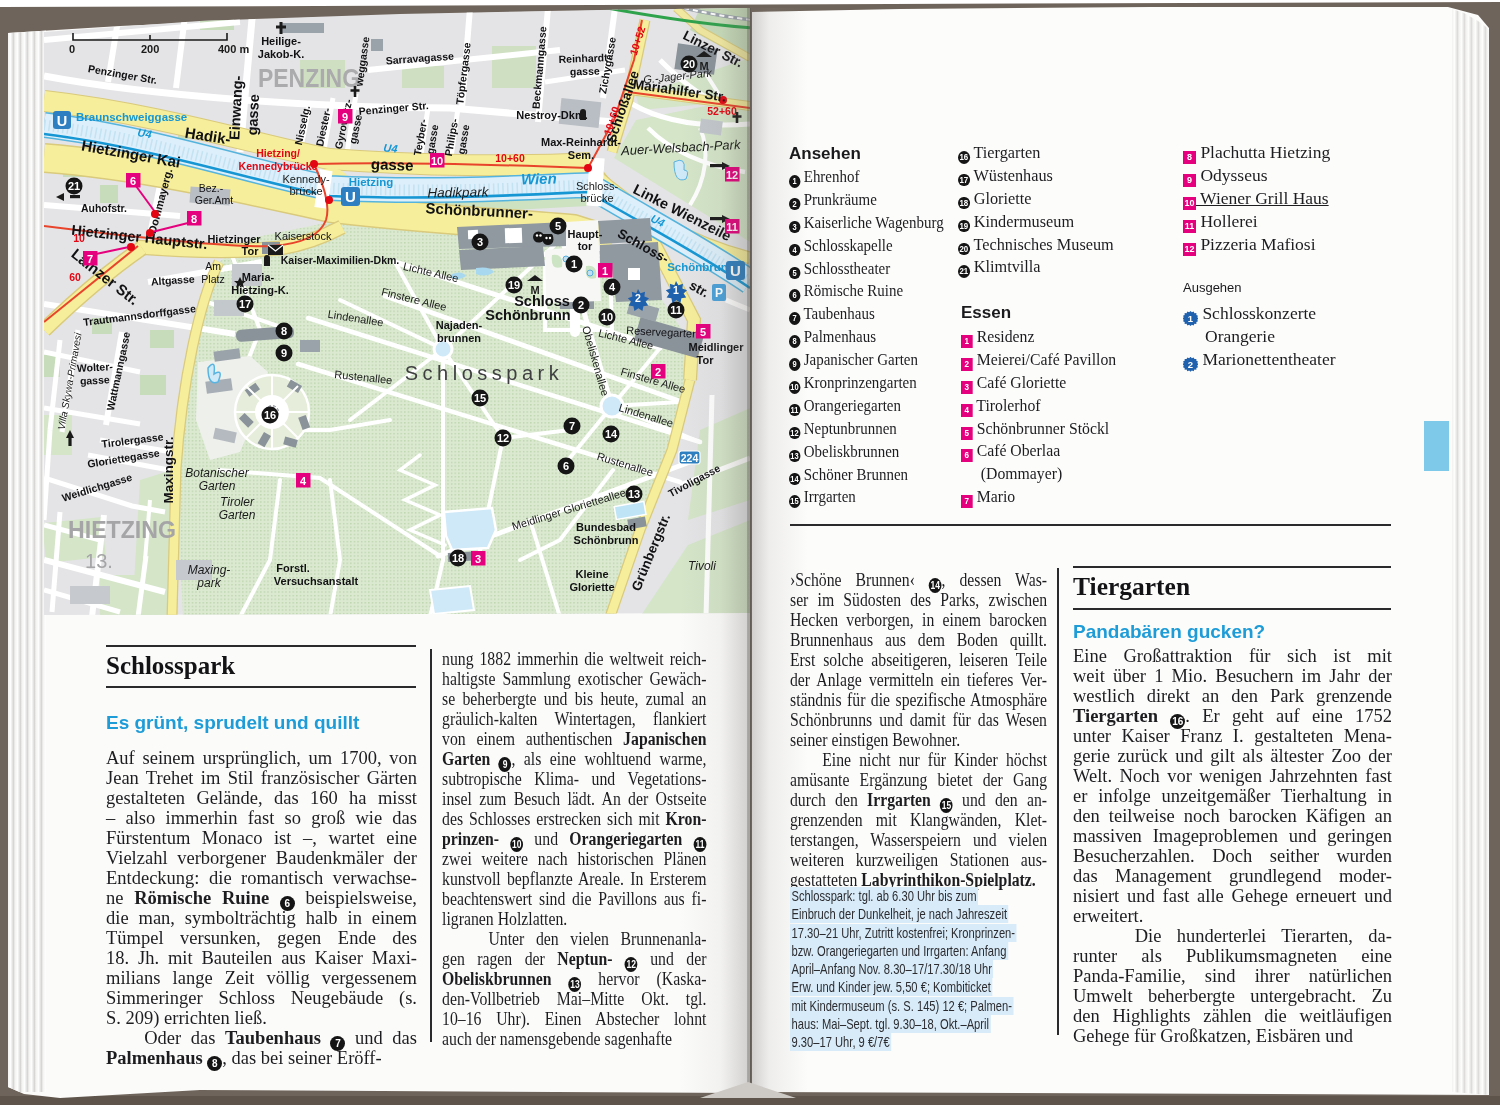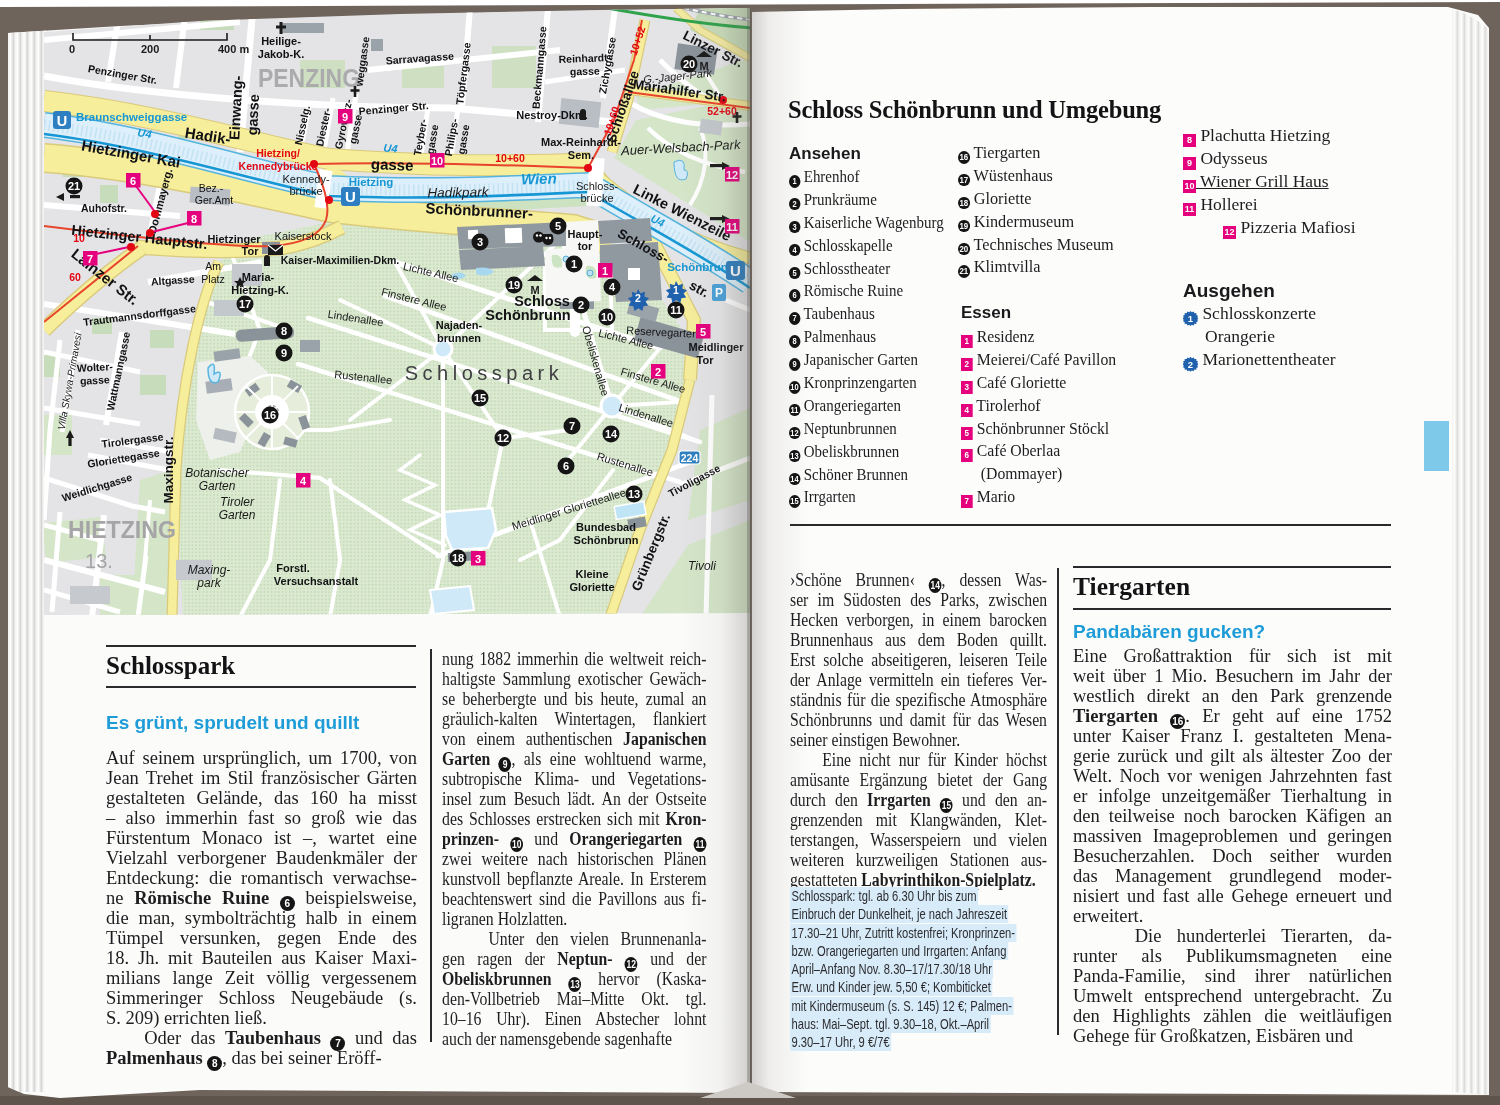"Schloss Schönbrunn und Umgebung" div.abs { html: <div>Schloss Schönbrunn und Umgebung</div> -> none }
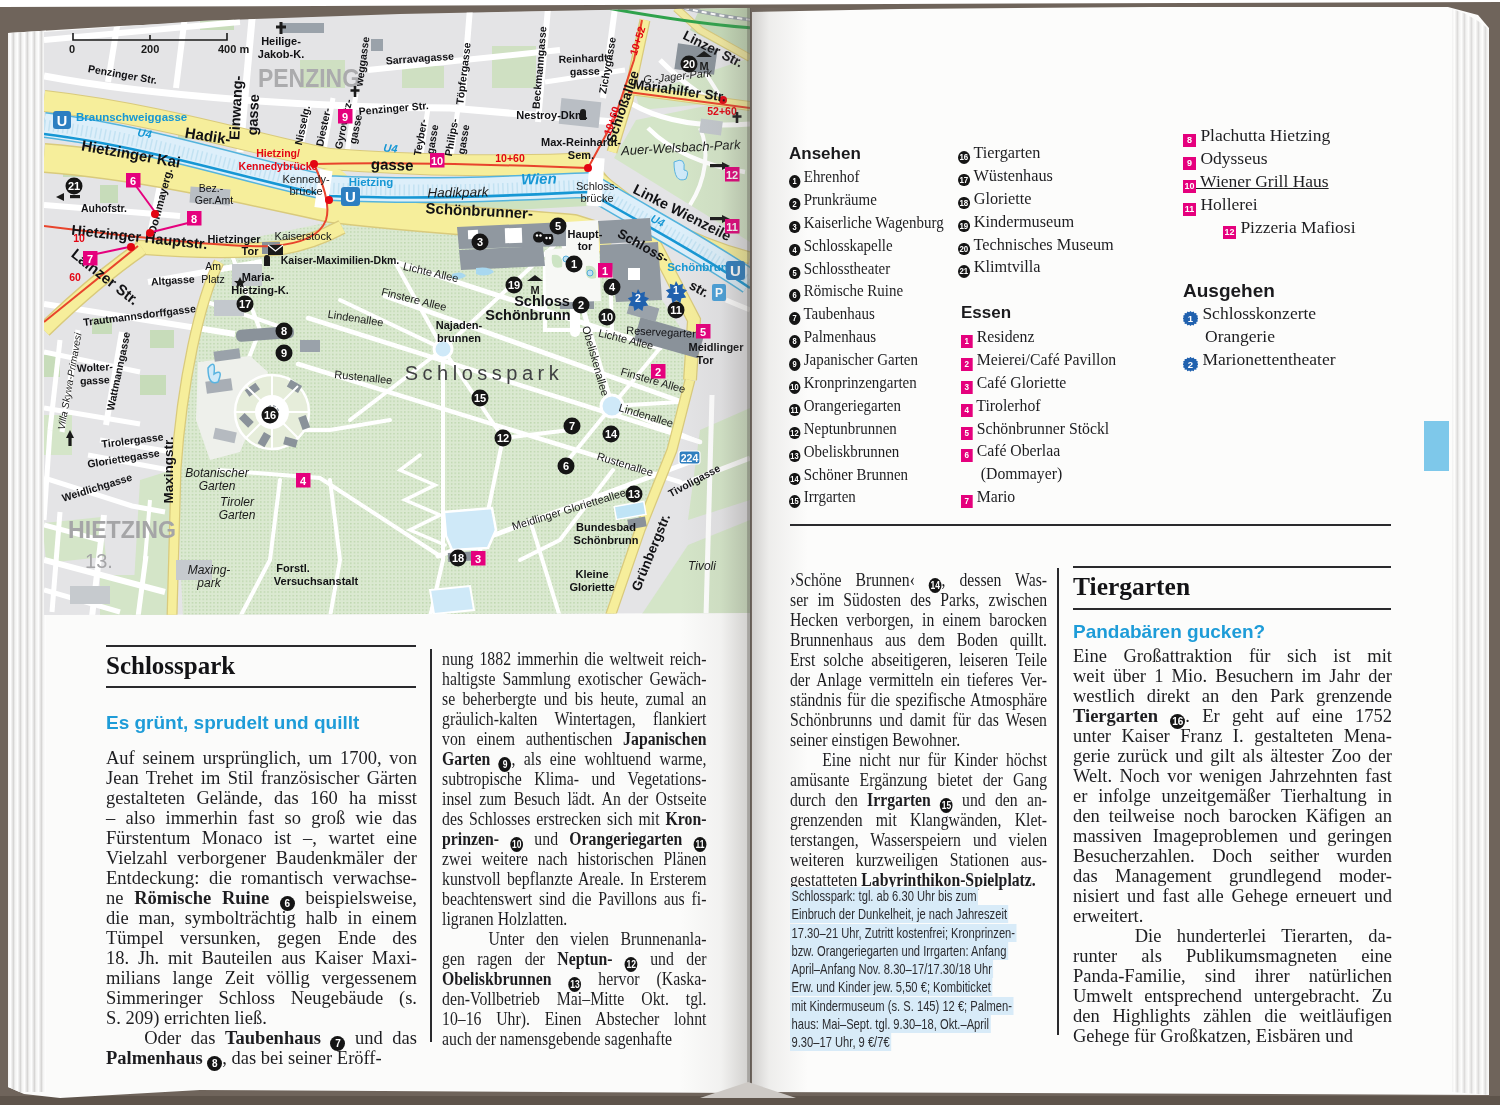"8 Plachutta Hietzing" div.abs { top: 124px -> 141px }
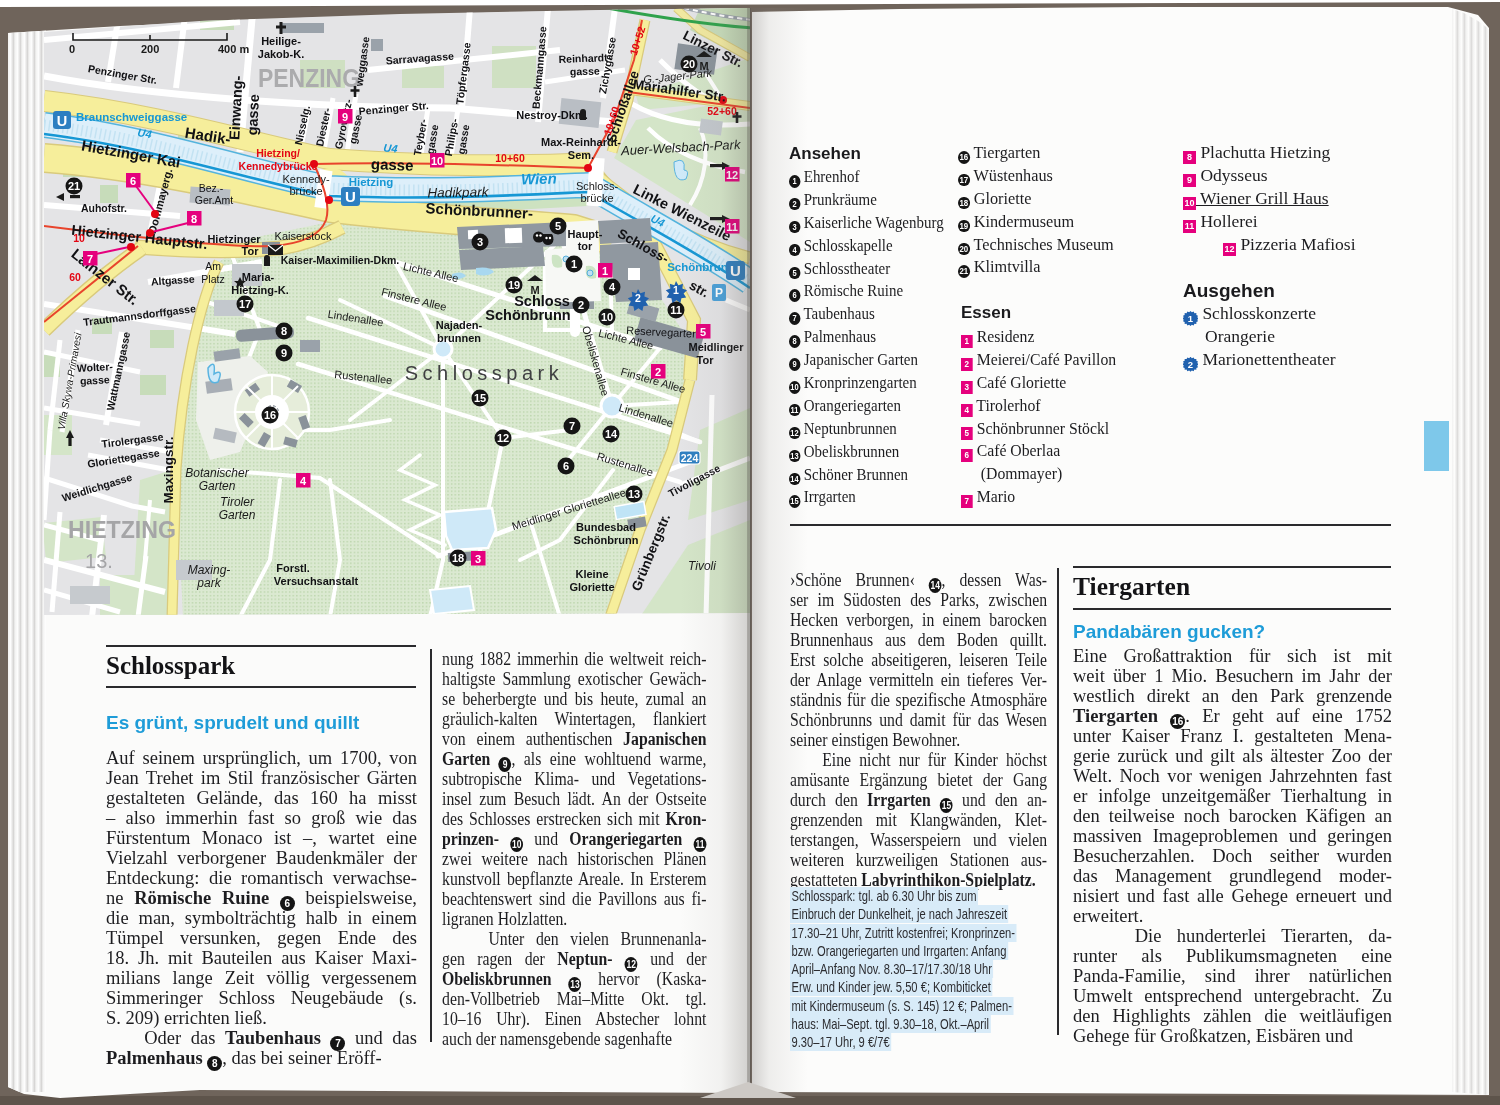"12 Pizzeria Mafiosi" div { margin-left: 40px -> none }
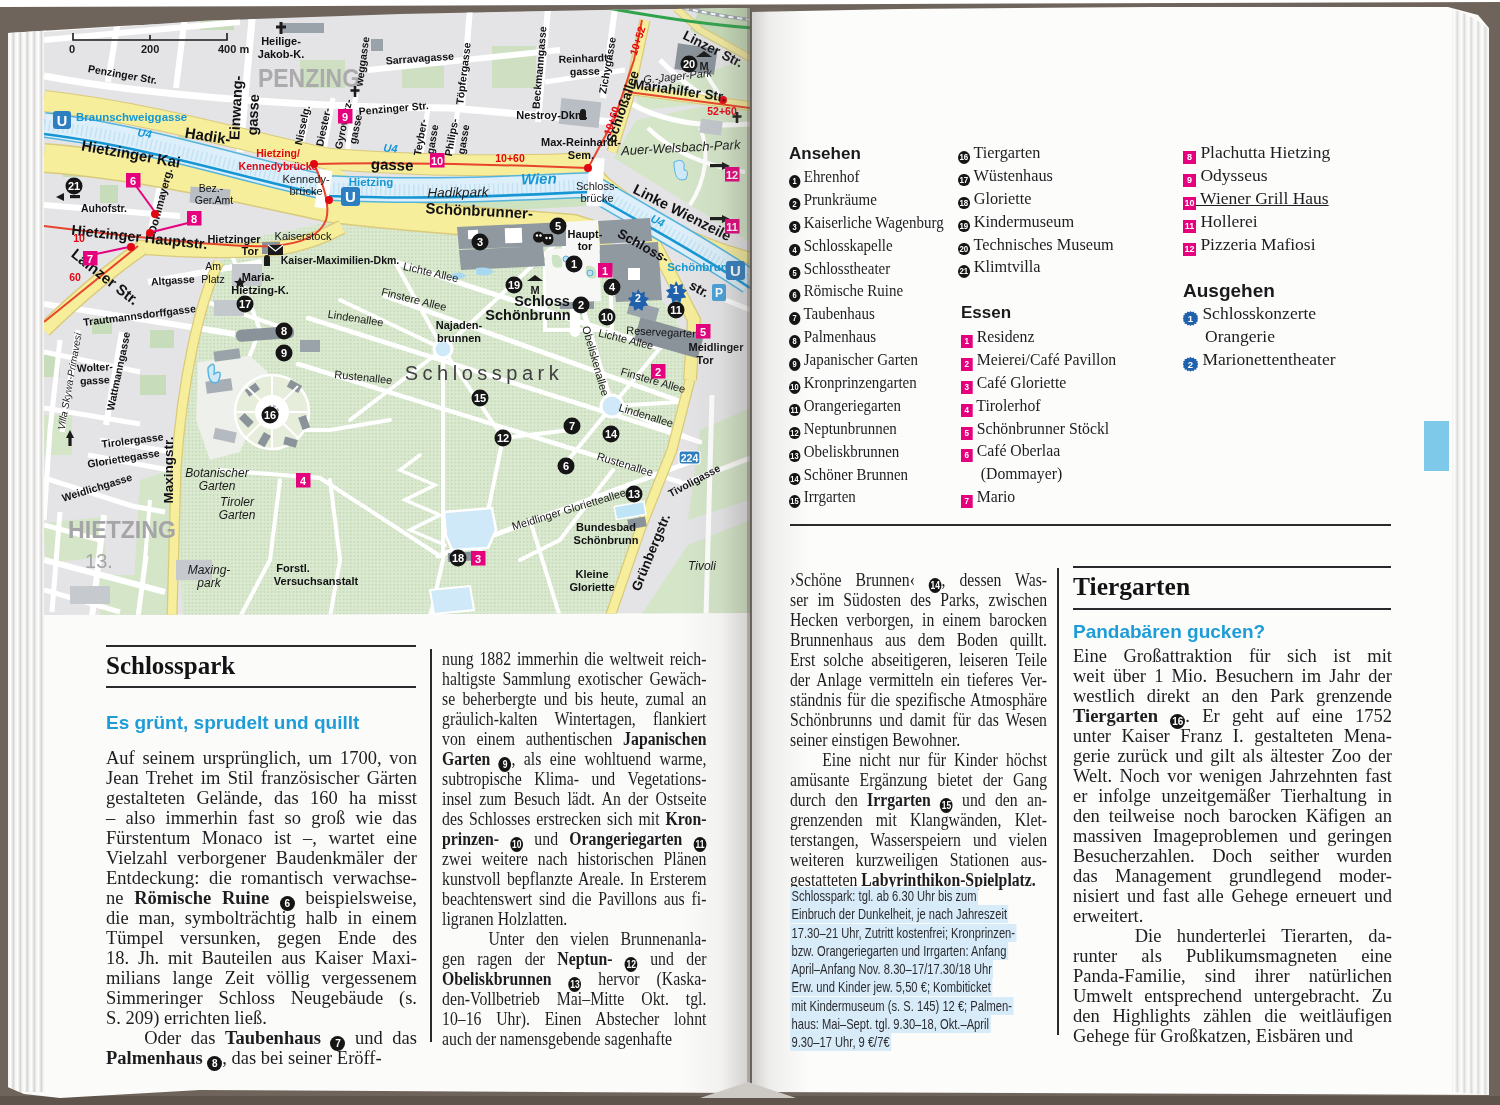"Ausgehen" div.abs { font-size: 19px -> 13px; font-weight: bold -> normal }
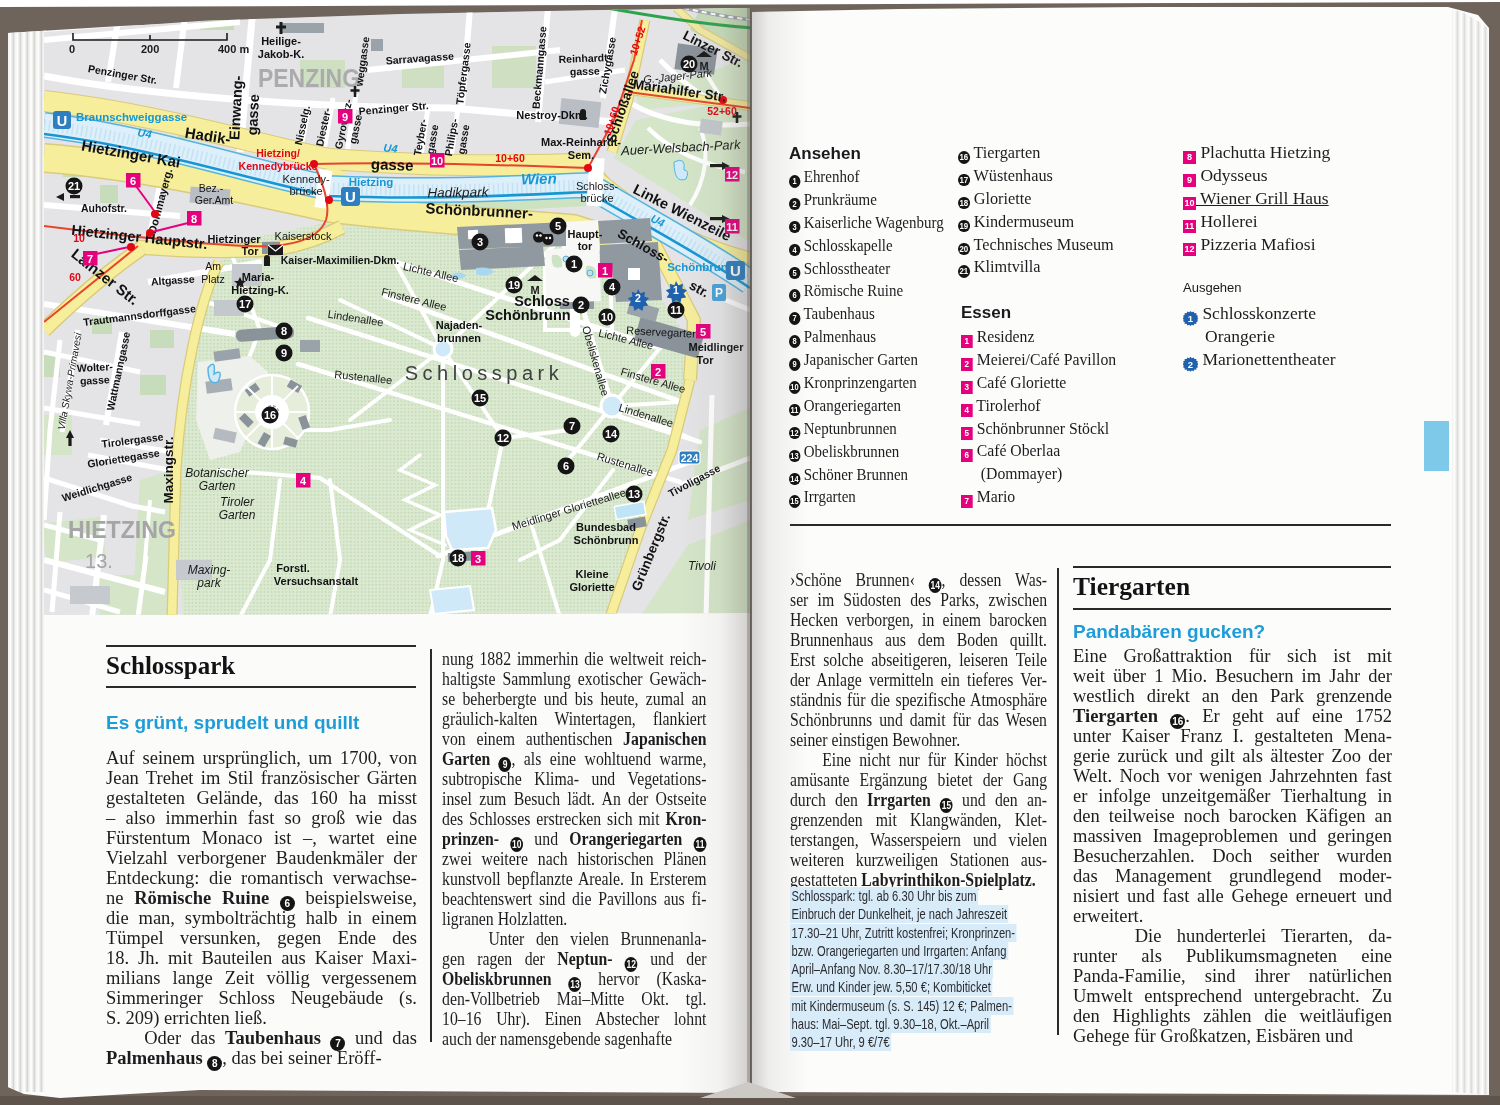"Umwelt entsprechend untergebracht. Zu" div.ln { text: entsprechend -> beherbergte }
